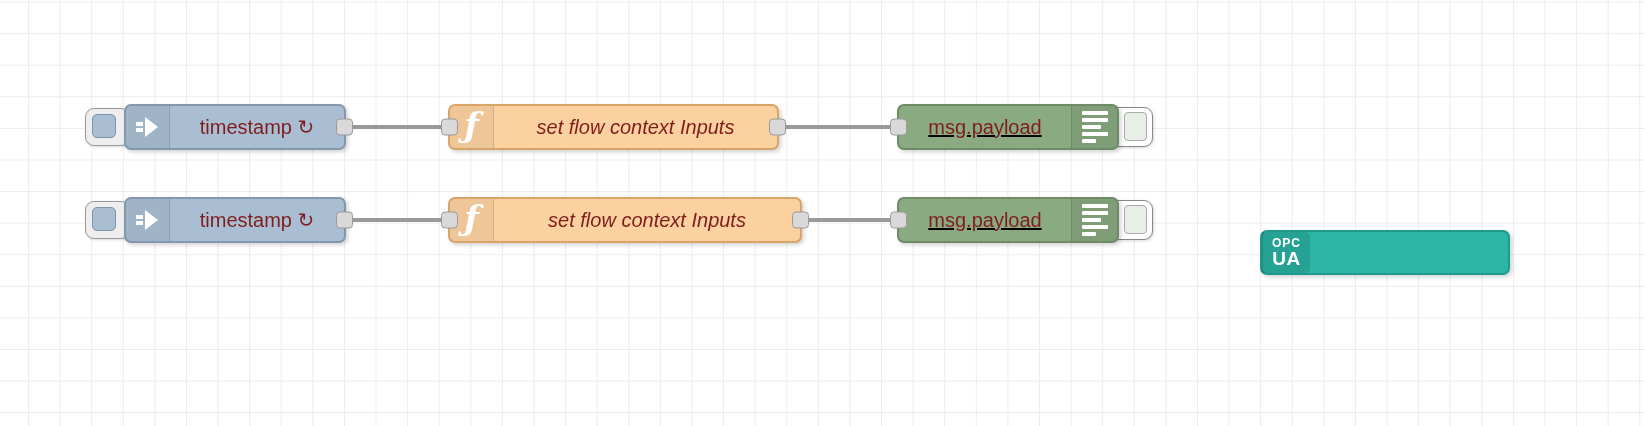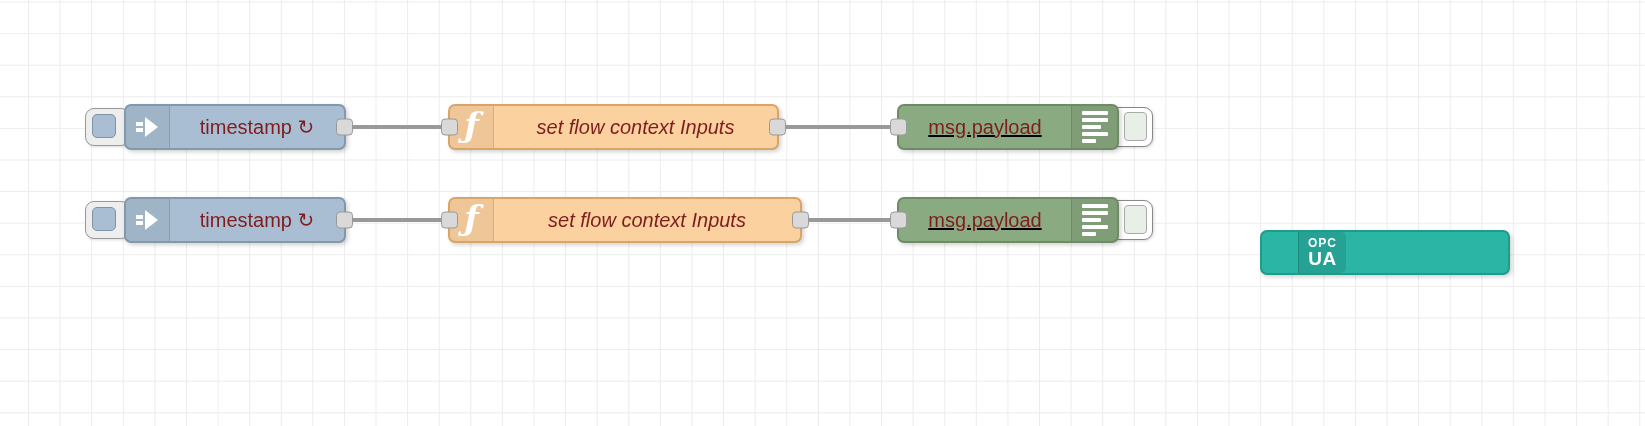"OPC" .badge { margin-left: 36px -> none }
